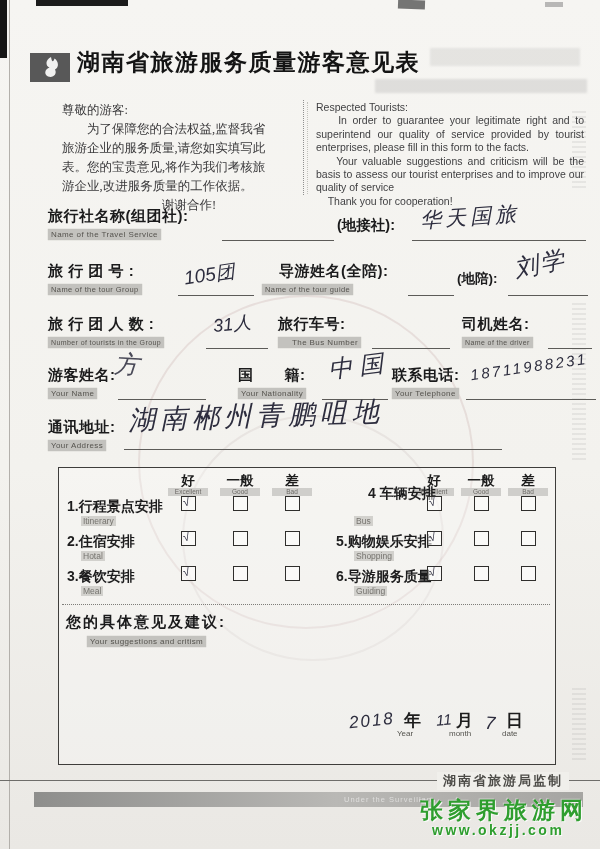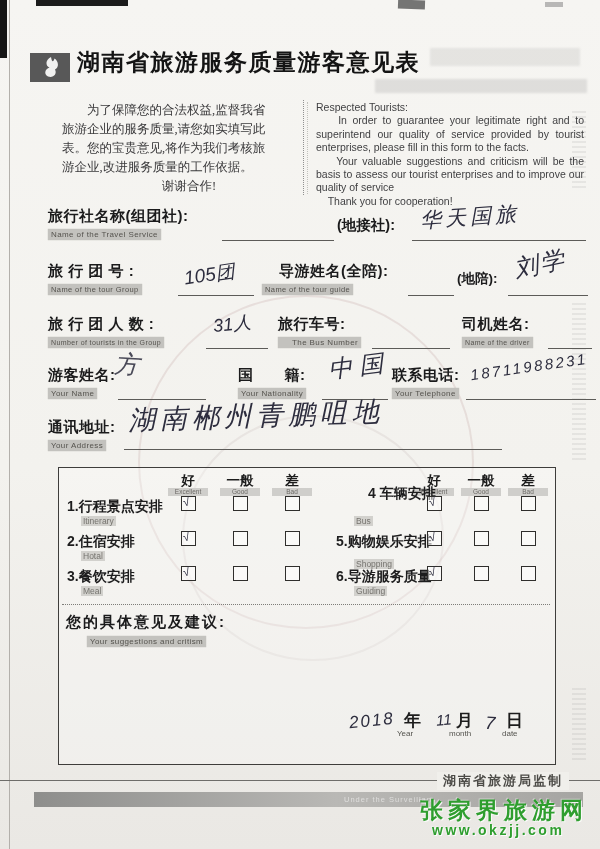"尊敬的游客:" div.intro-cn { html: none -> <div>尊敬的游客:</div> }
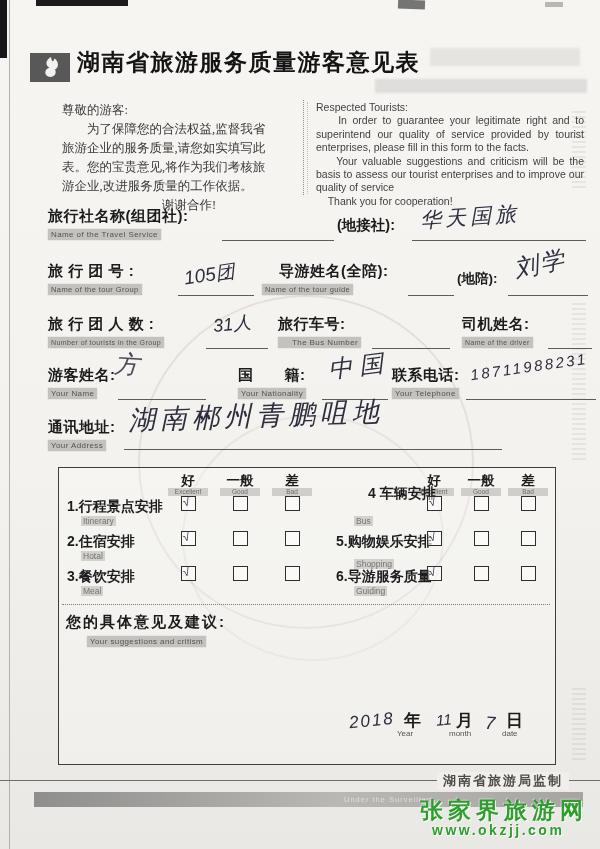"Shopping" div.abs { margin-top: 8px -> none }
